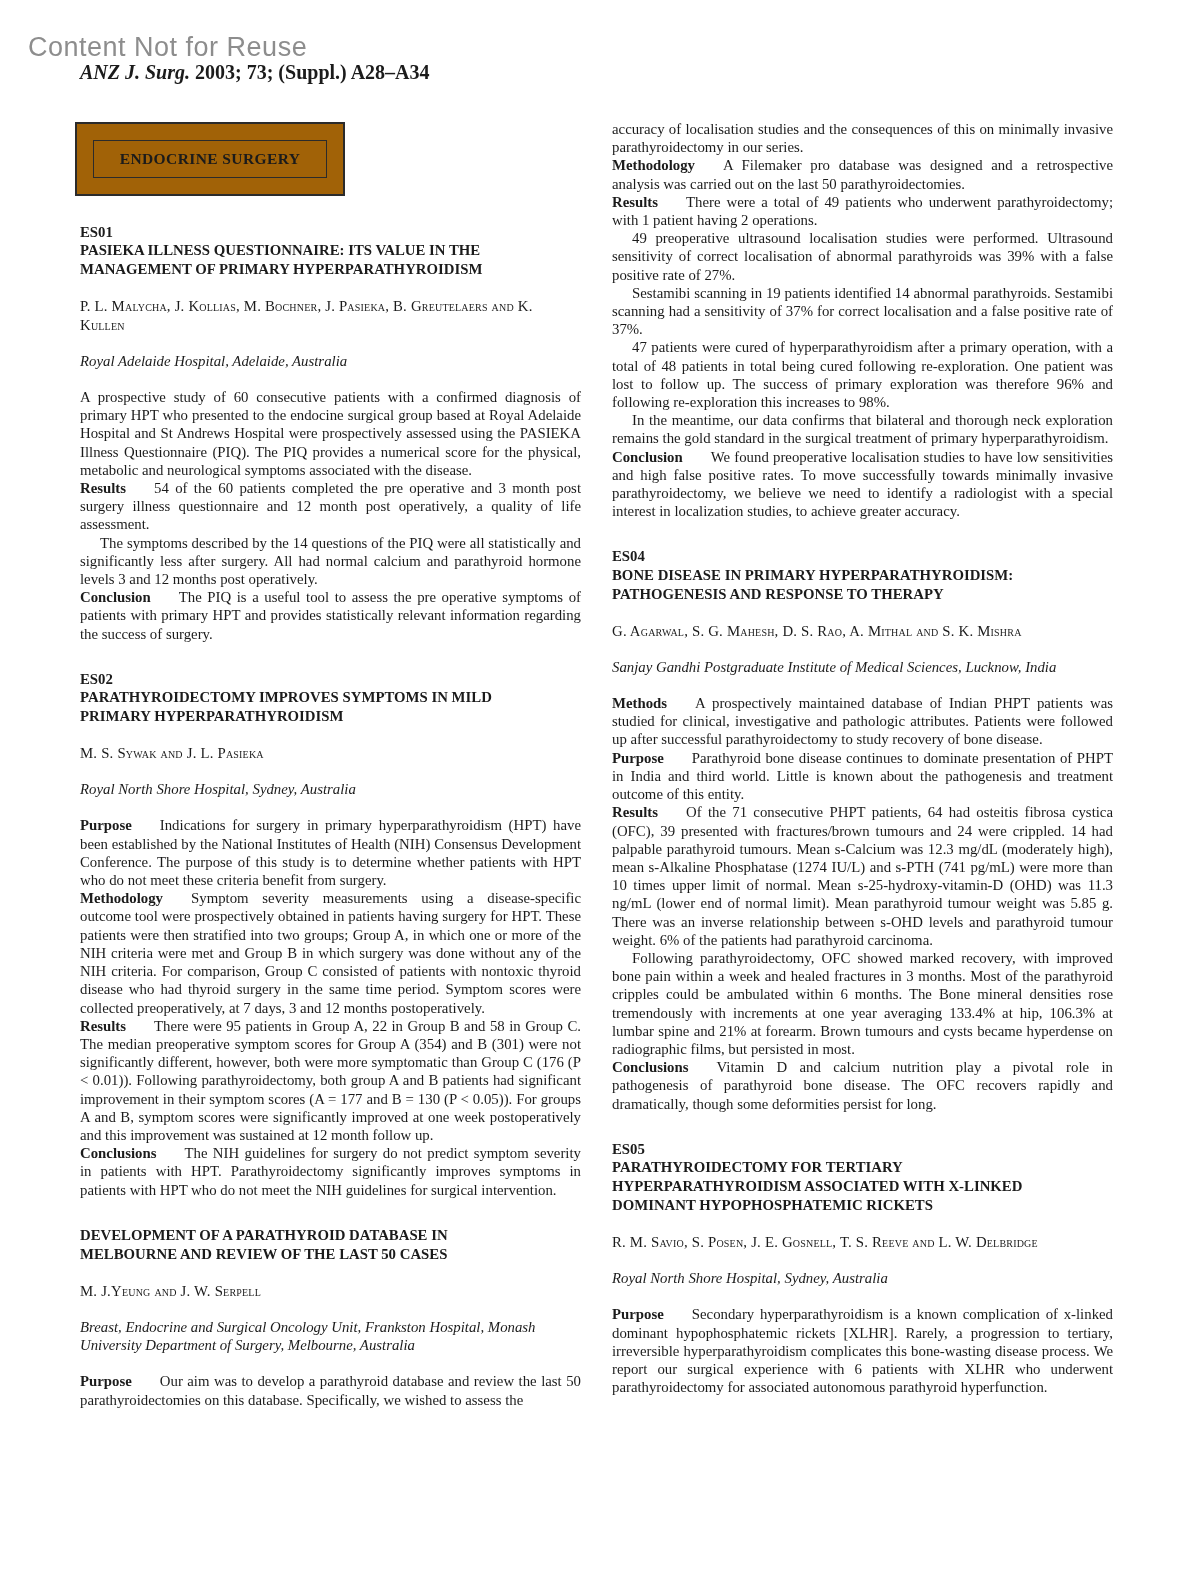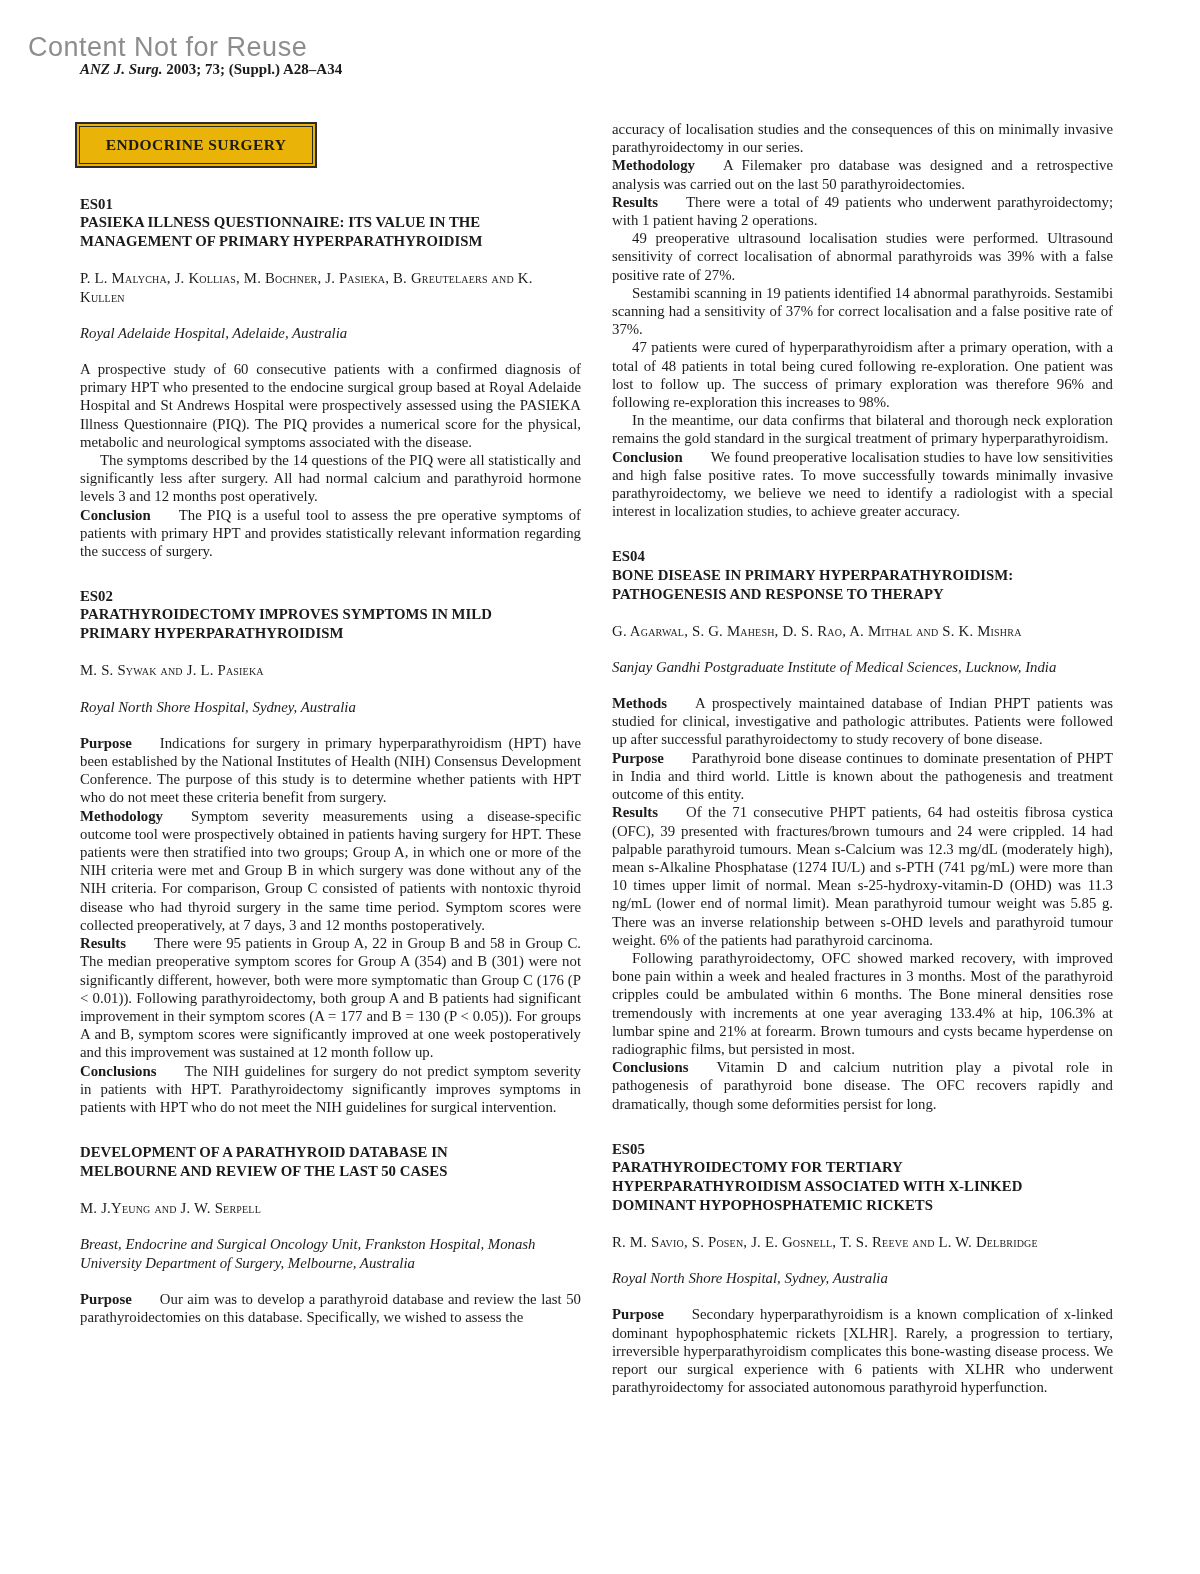"ANZ J. Surg. 2003; 73;" .citation { font-size: 15px -> 20px }
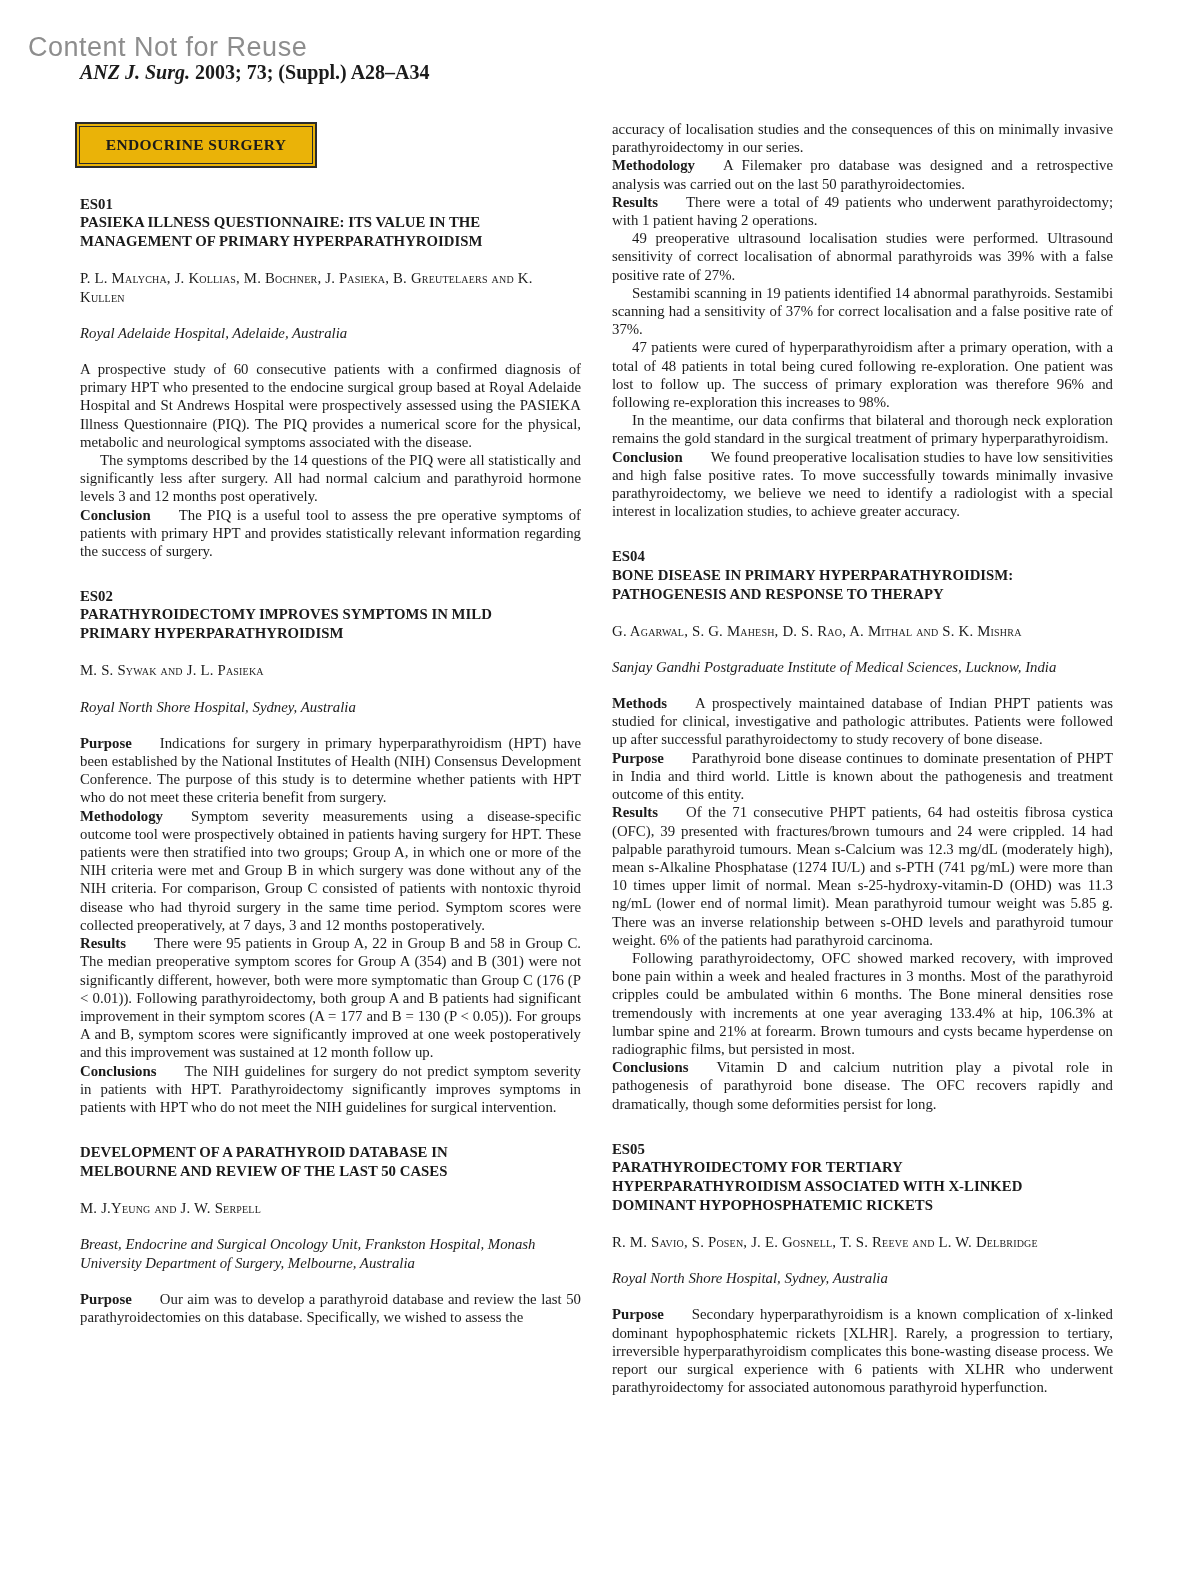"ENDOCRINE SURGERY" .sbox { background: #eab308 -> #a16207; padding: 2px -> 16px }
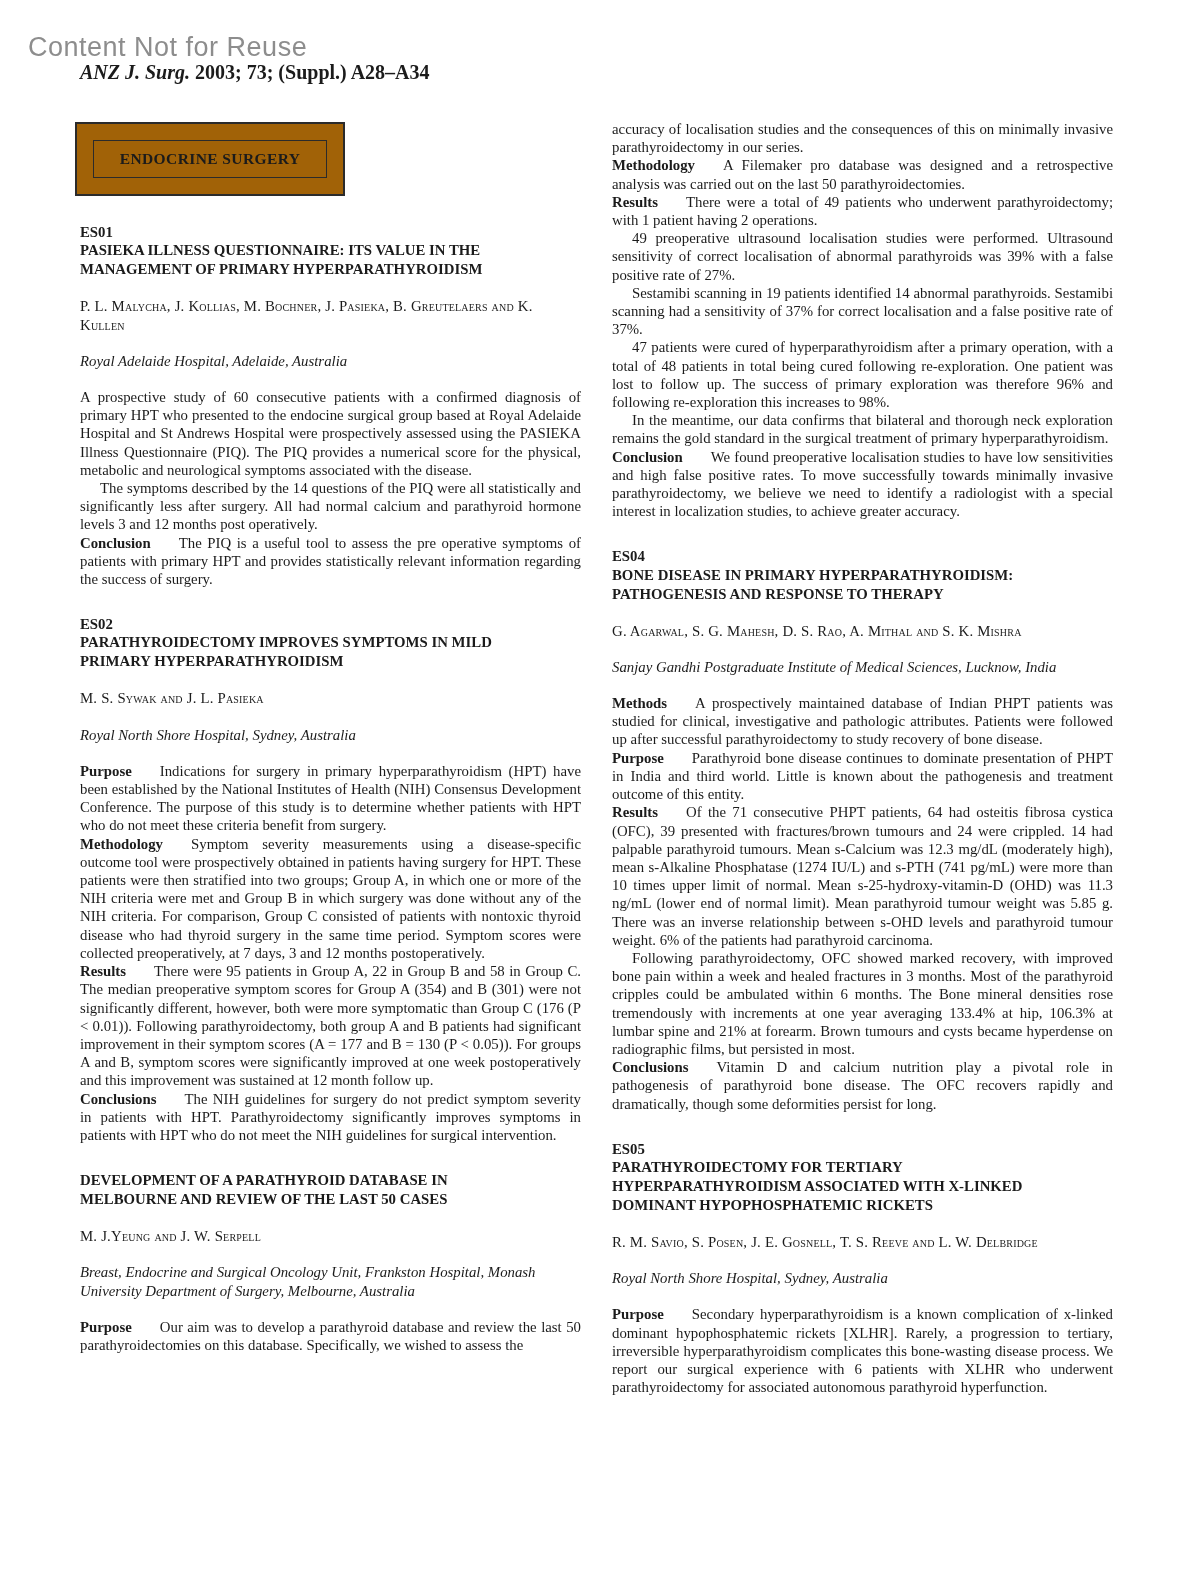"Results 54 of the 60" p.para { html: none -> <p><b>Results</b><span>54 of the 60 patients completed the pre operative and 3 month post surgery illness questionnaire and 12 month post operatively, a quality of life assessment.</span></p> }
